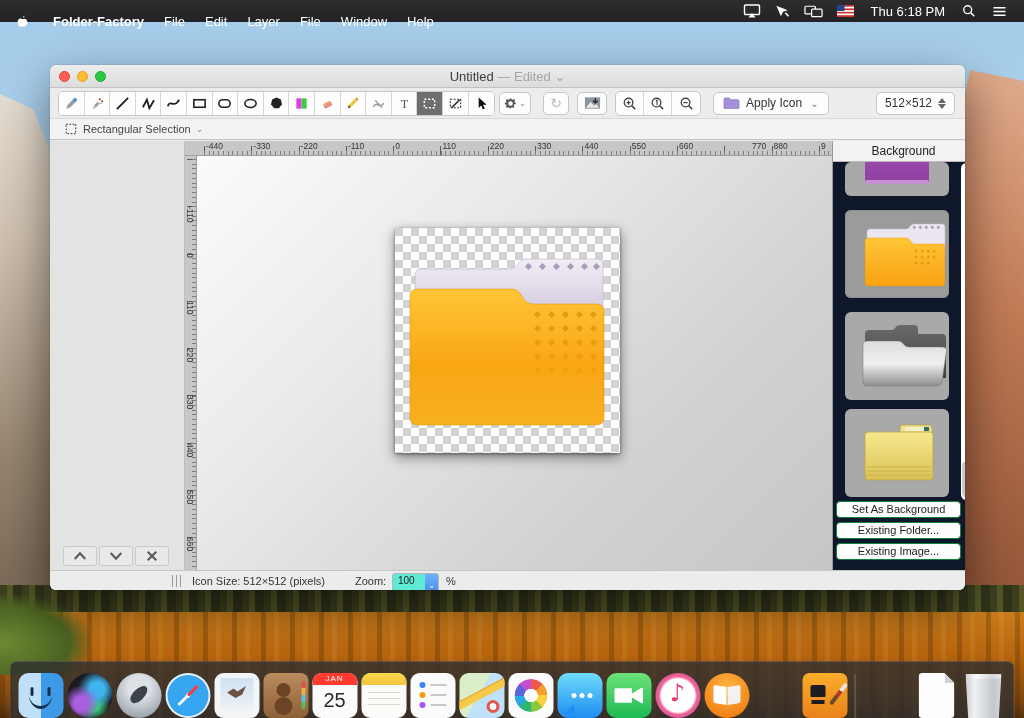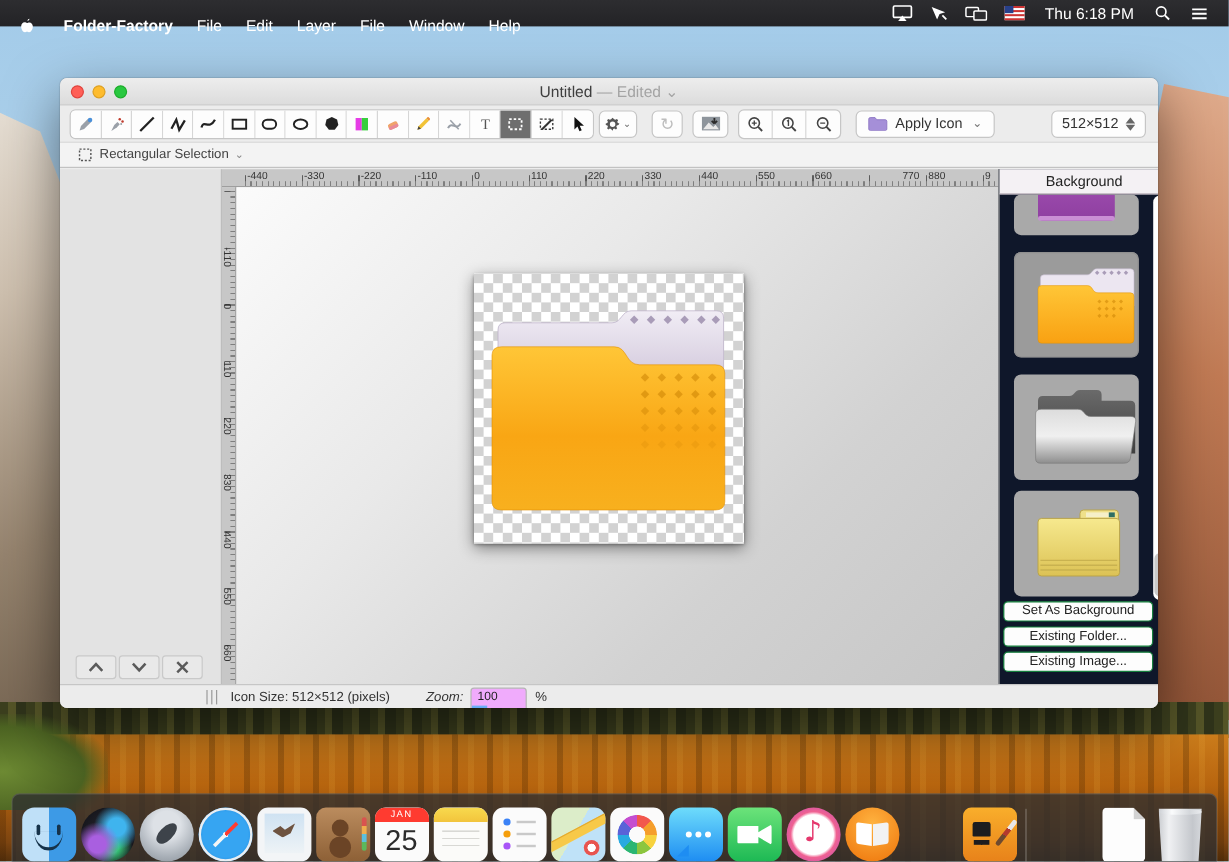"Zoom:" .st-zoom-label { font-style: italic -> none }
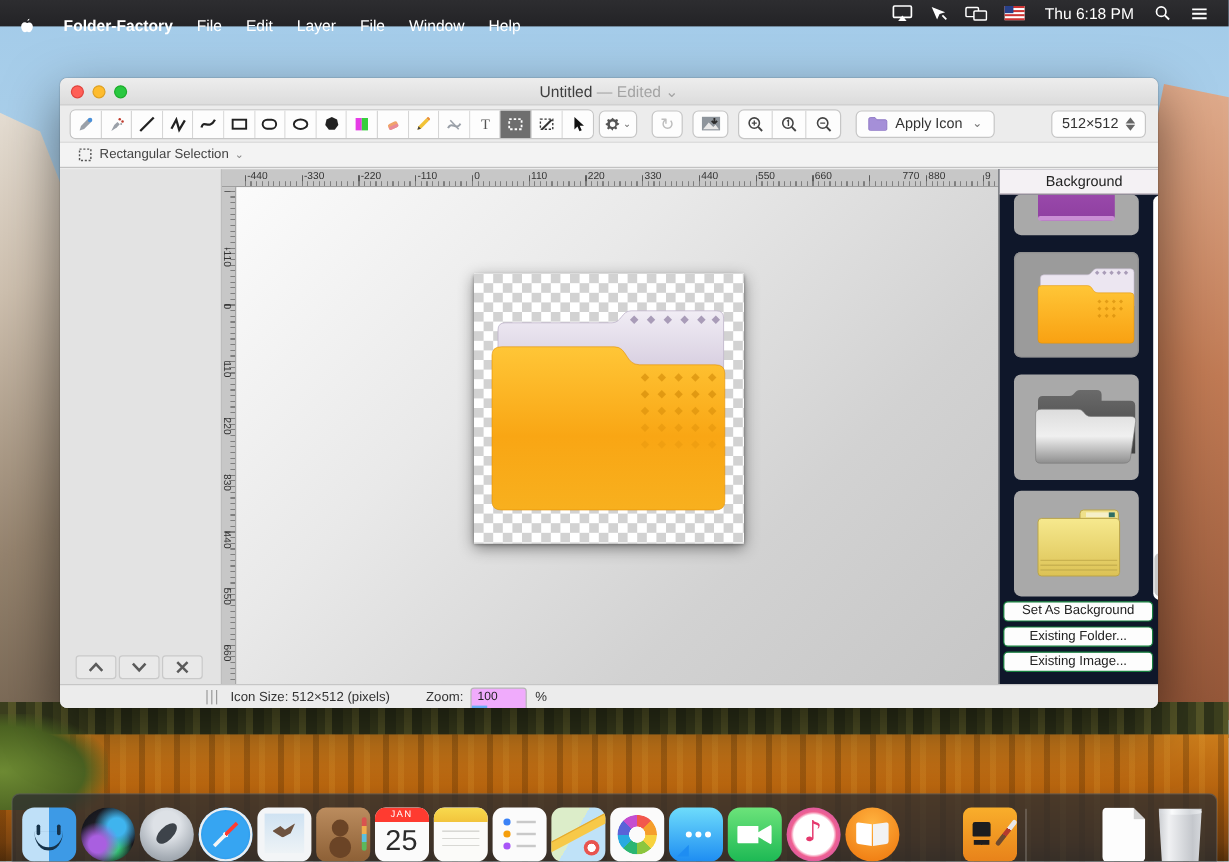"100" .zoom-combo { background: #f0abfc -> #5eead4; flex-direction: column -> none }
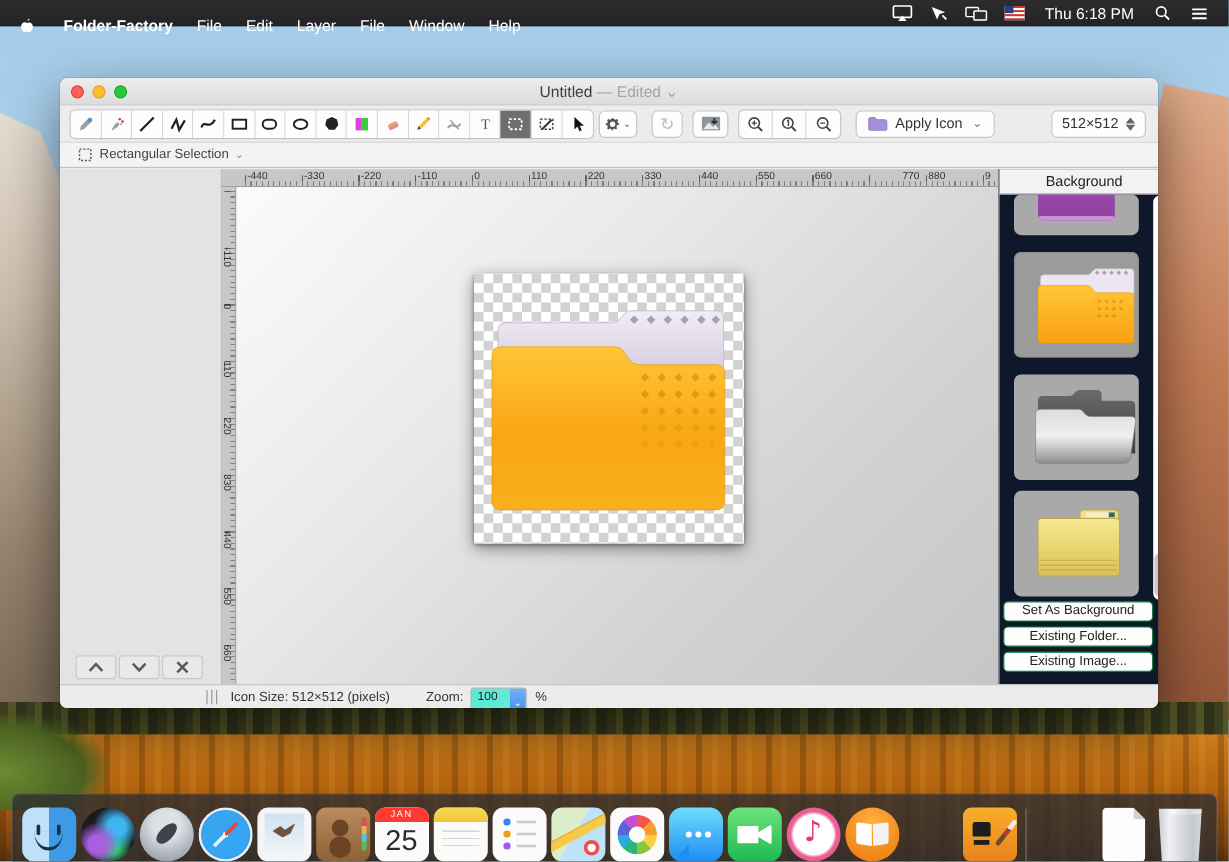"25" .di-calendar .cal-day { font-size: 24px -> 20px }
